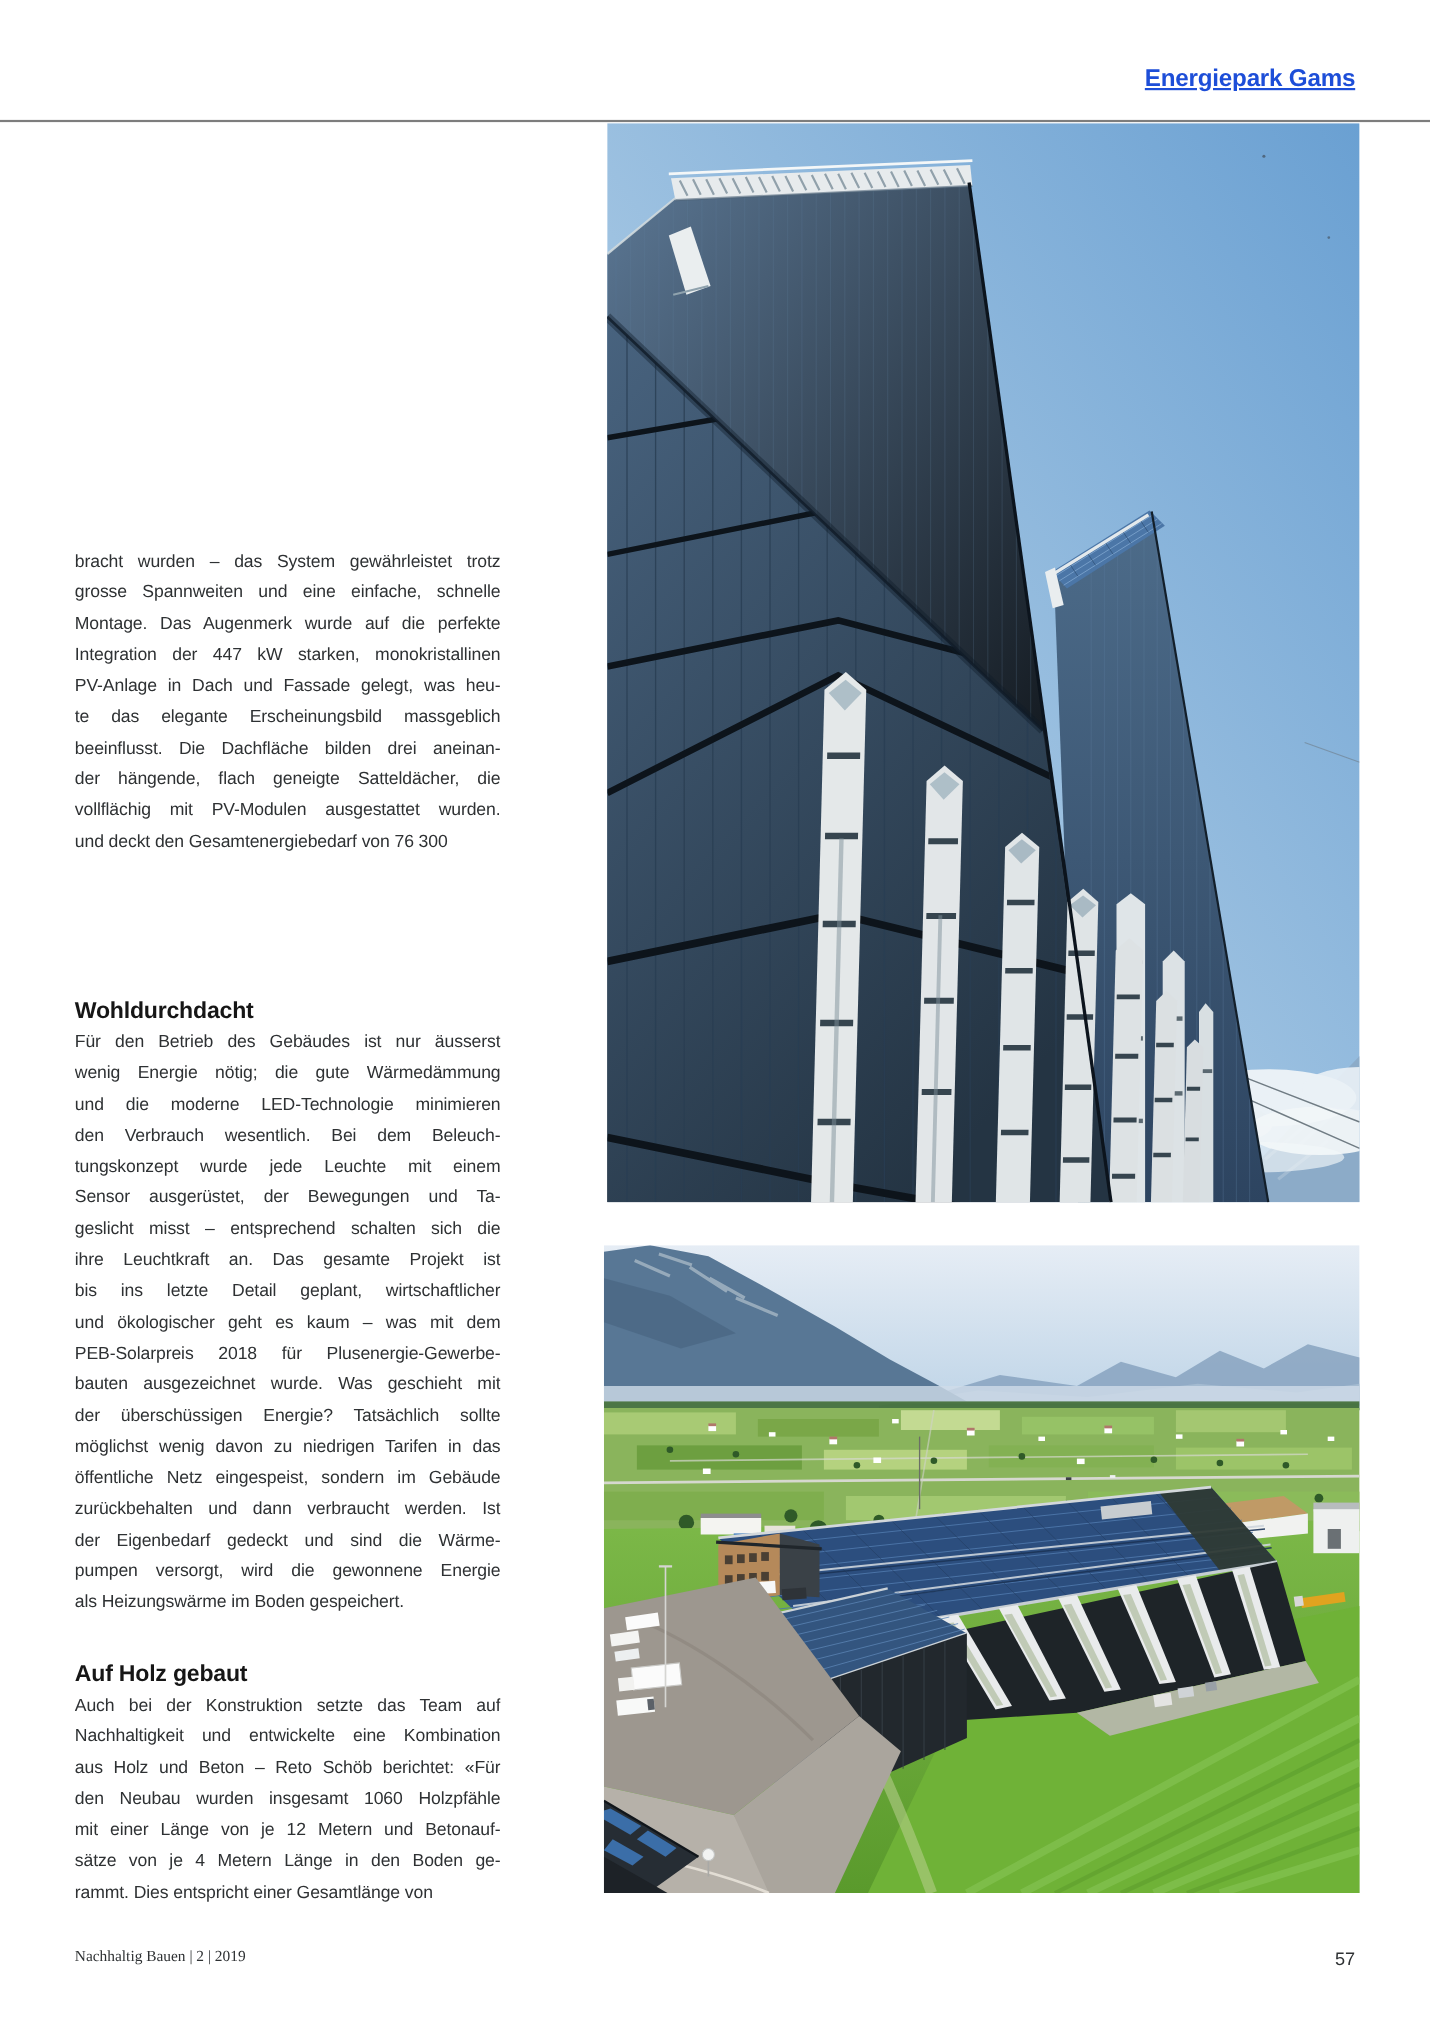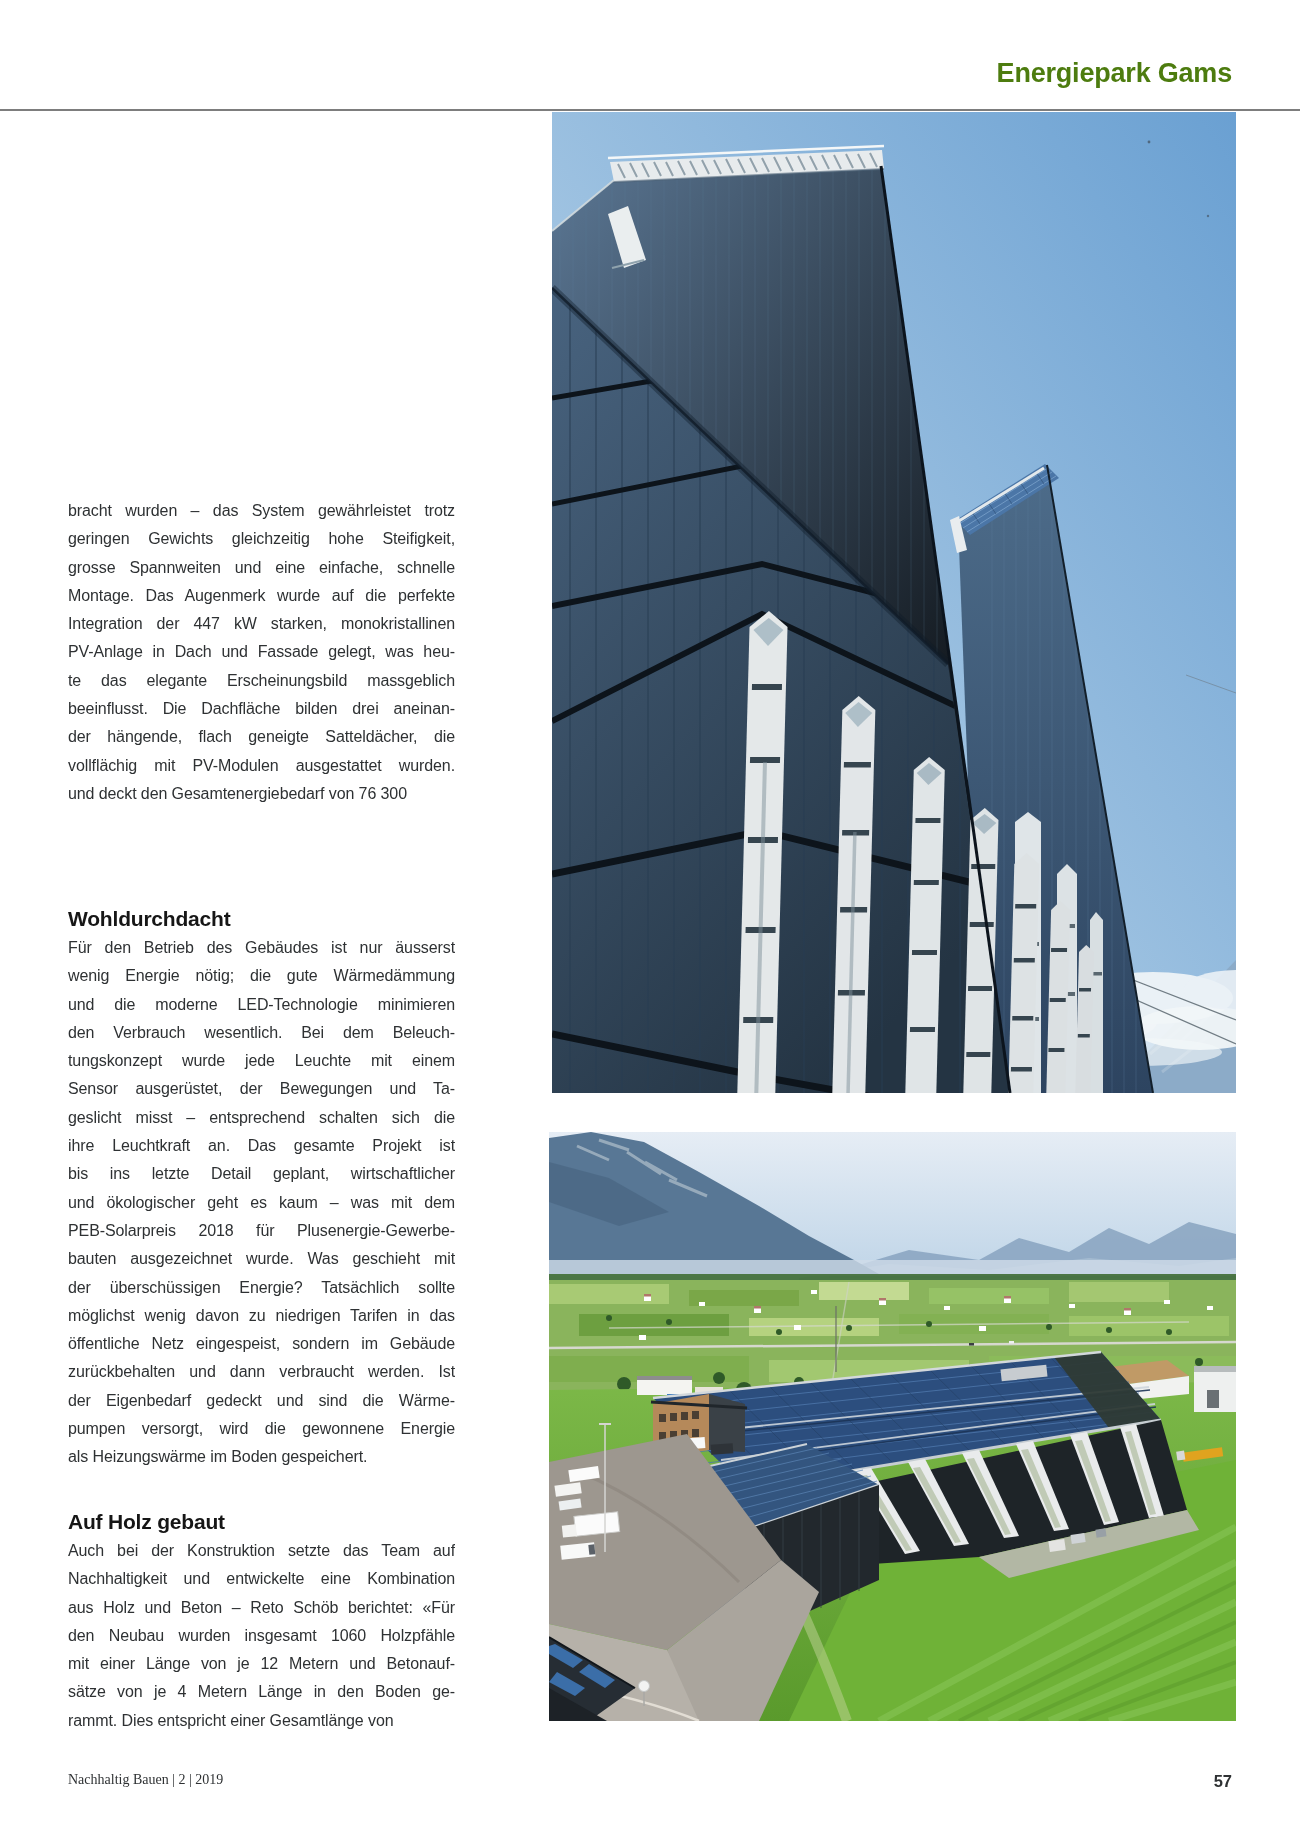"Energiepark Gams" .page-header { color: #4d7c0f -> #1d4ed8; font-size: 27px -> 22px; text-decoration: none -> underline }
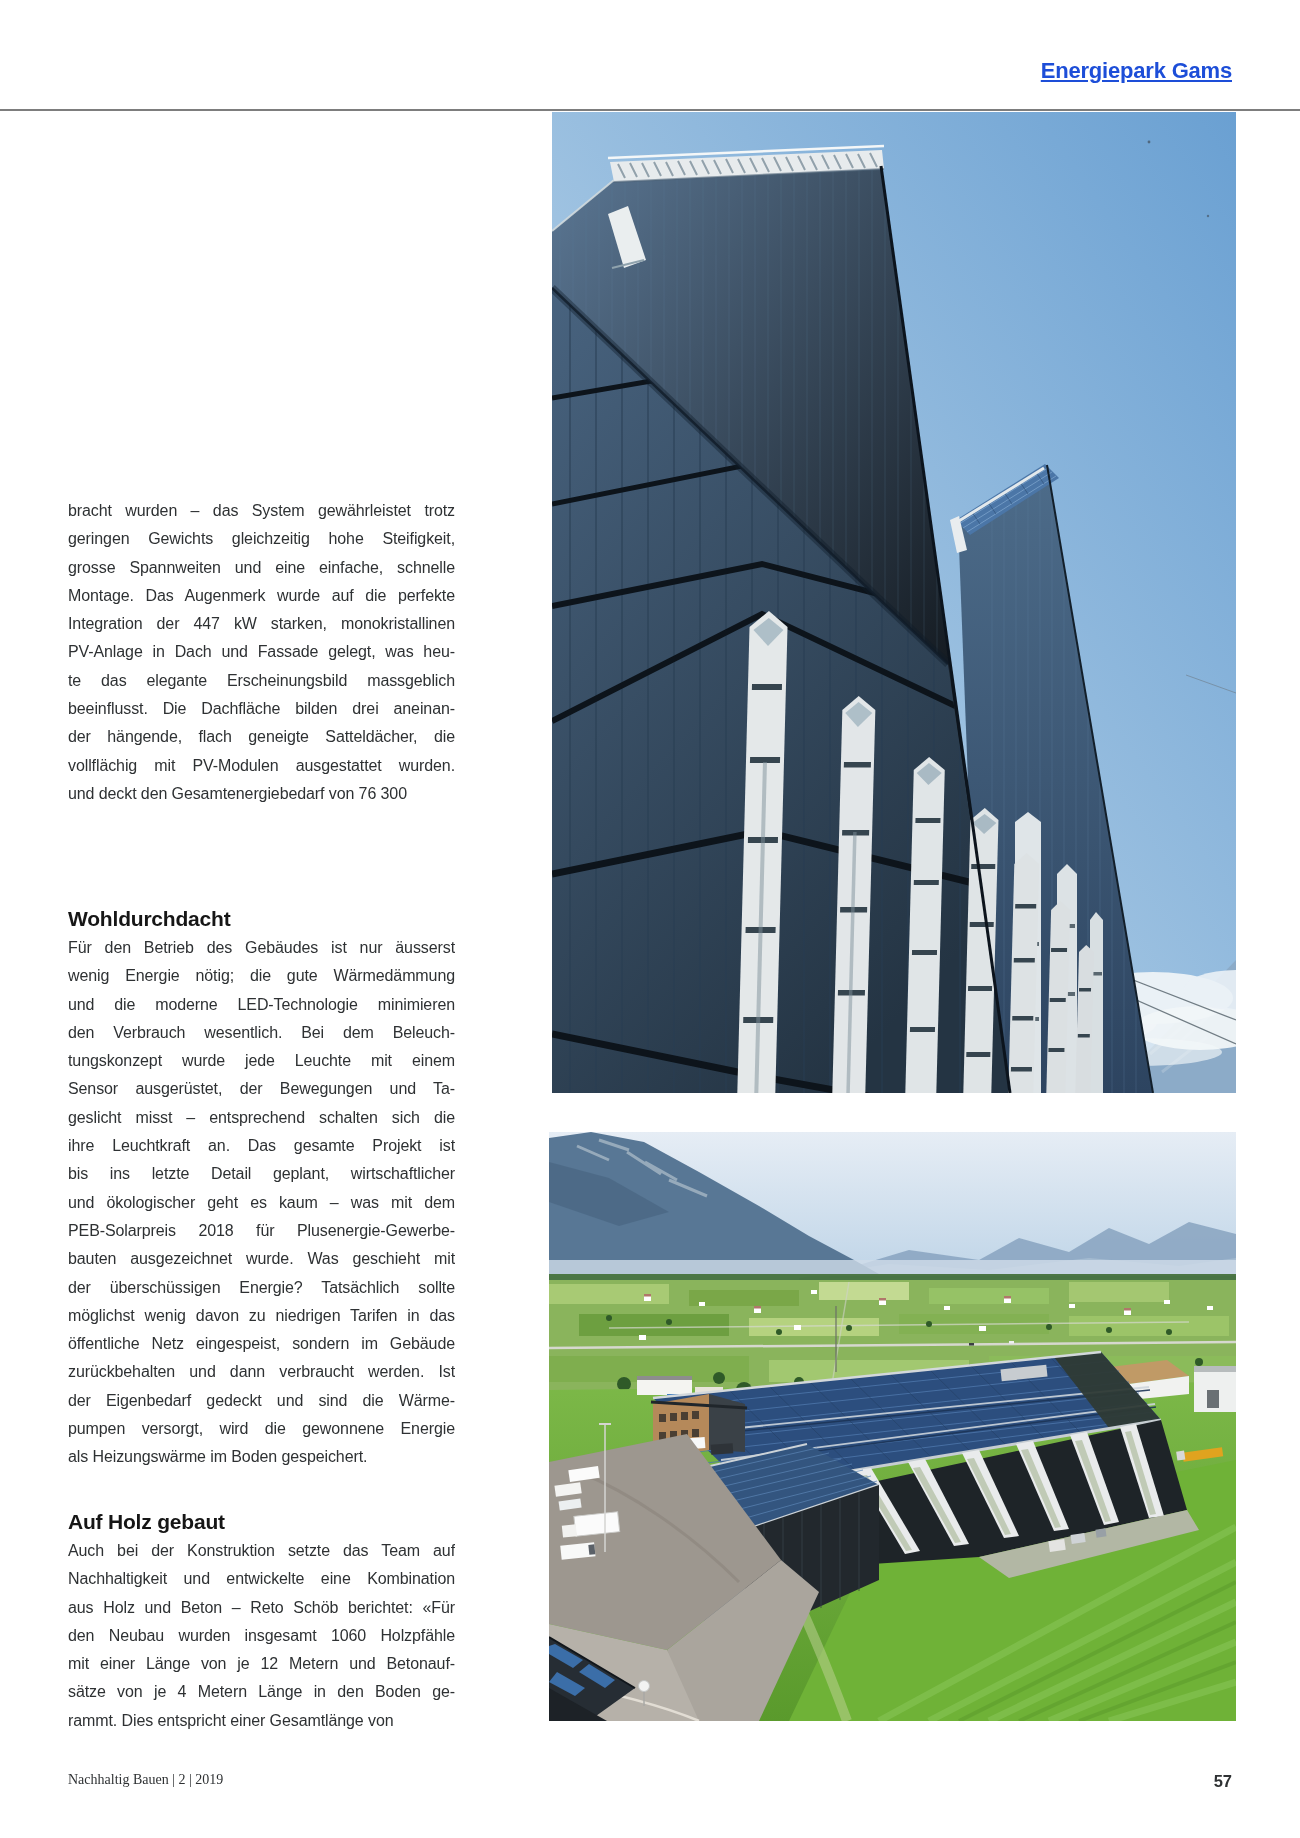"geringen Gewichts gleichzeitig hohe" div.tl { html: <div>geringen Gewichts gleichzeitig hohe Steifigkeit,</div> -> none }
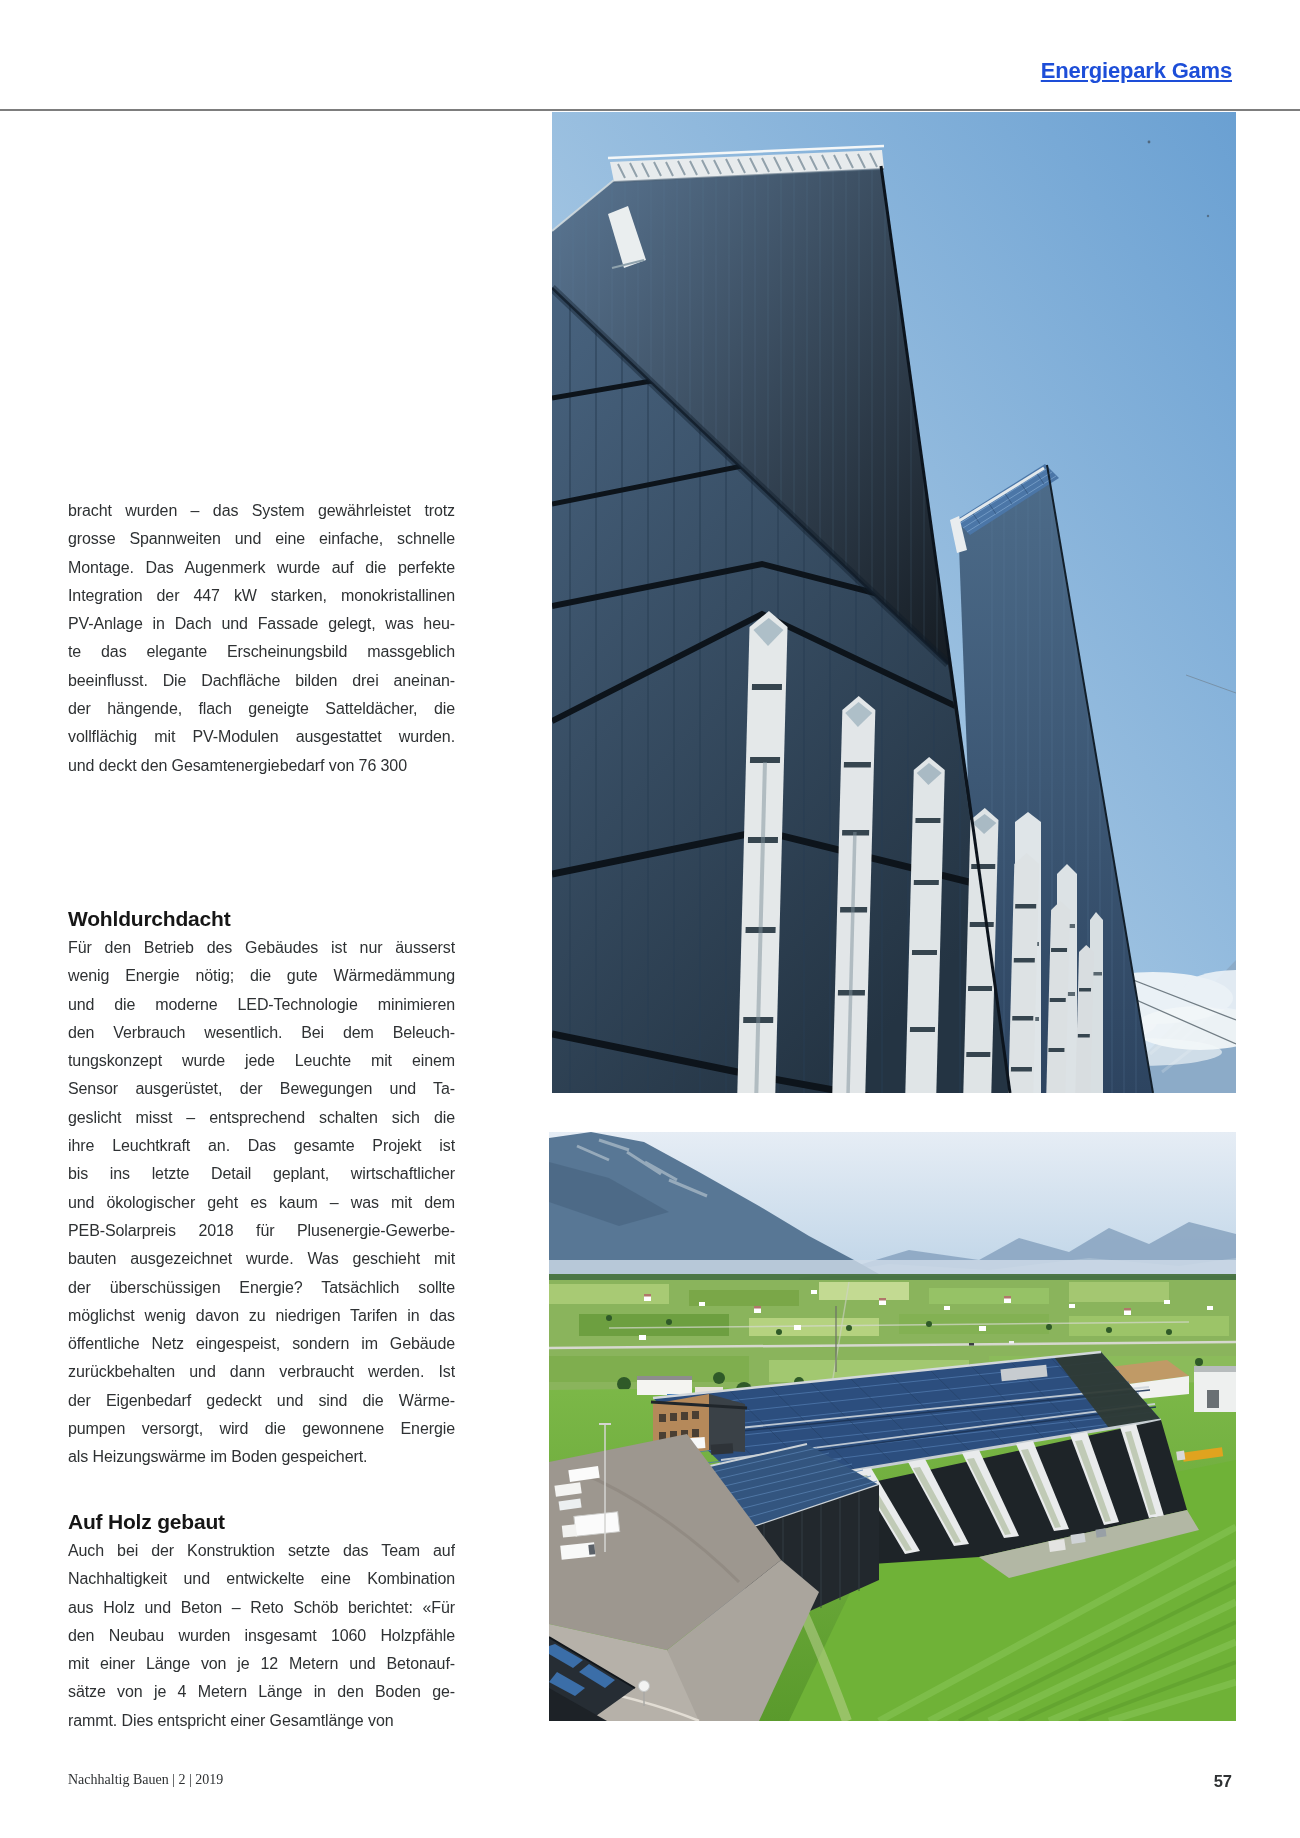"57" .footer-right { font-weight: bold -> none }
